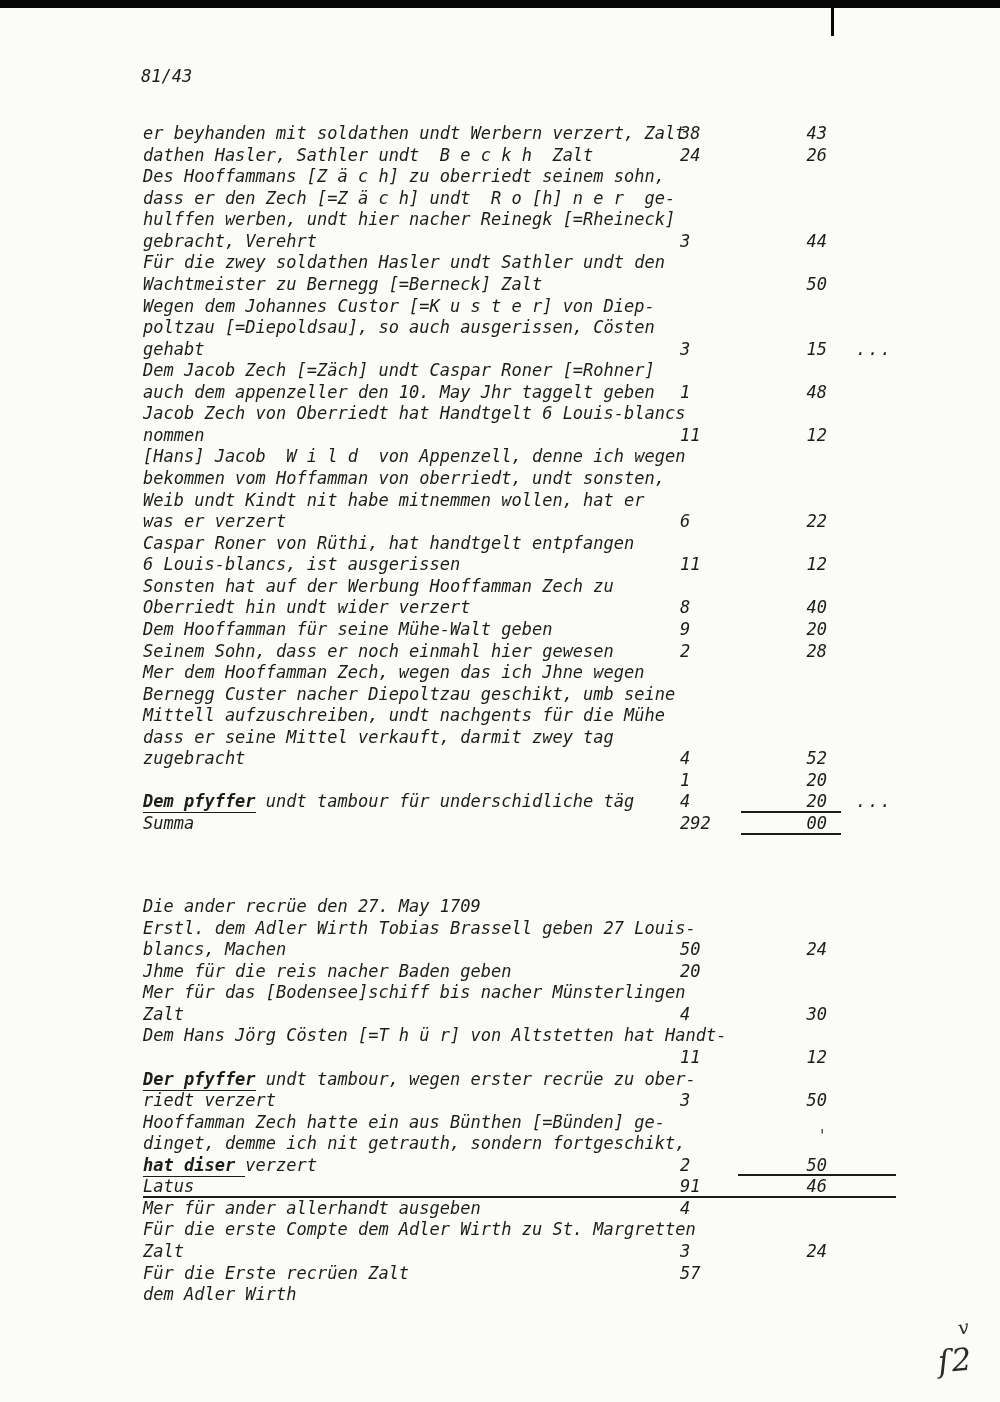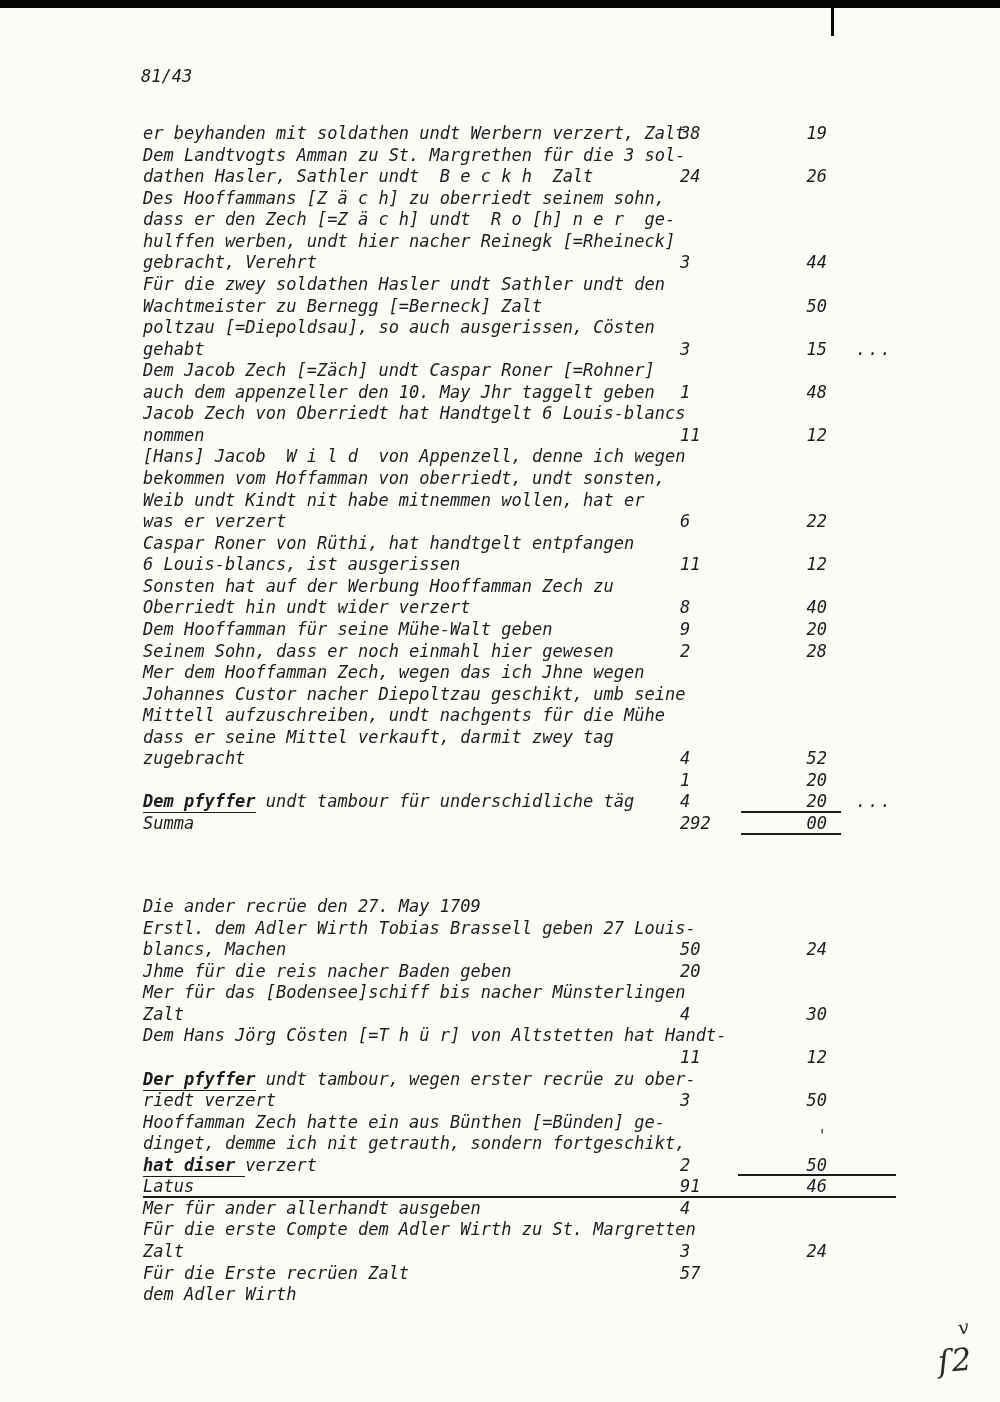"19" span.a2 { text: 19 -> 43 }
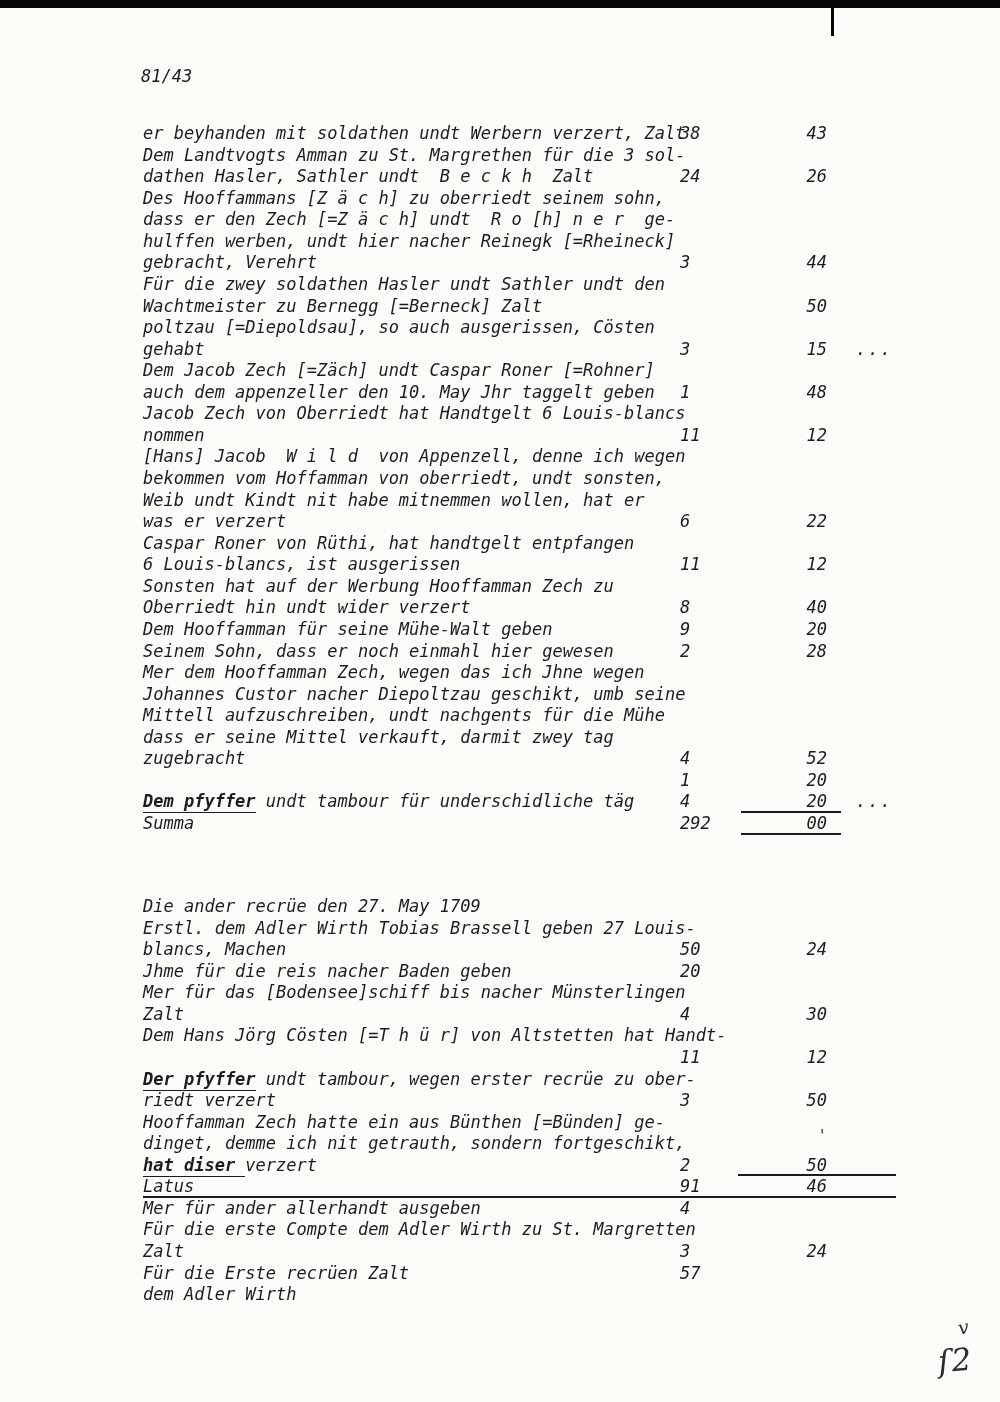"Dem Landtvogts Amman zu St." div.row { html: <div> <span>Dem Landtvogts Amman zu St. Margrethen für die 3 sol-</span> </div> -> none }
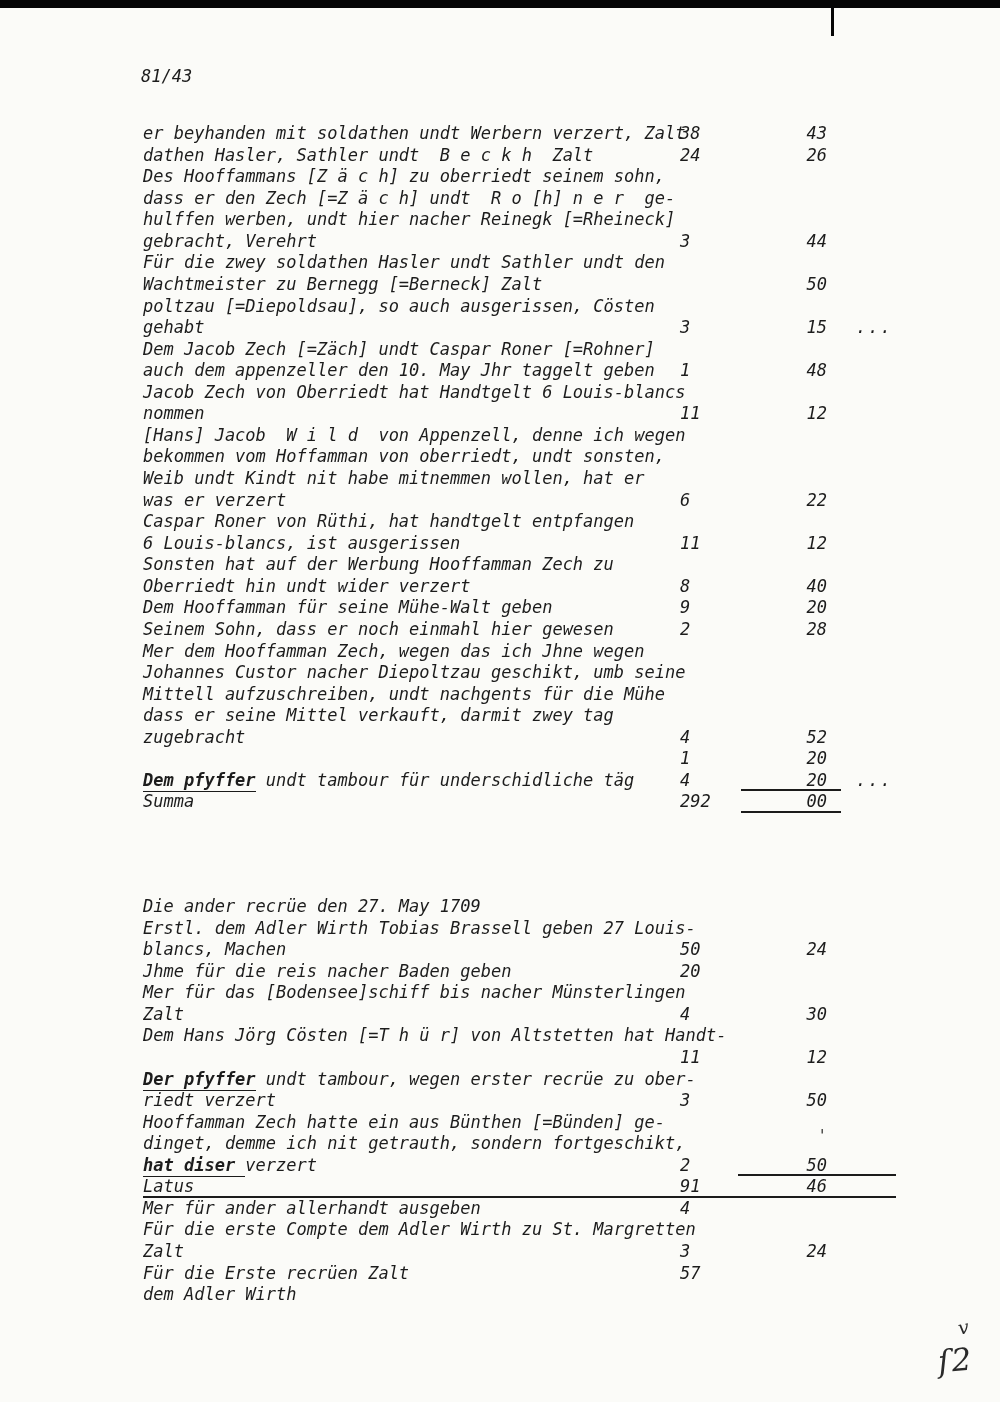"Wegen dem Johannes Custor [=K" div.row { html: none -> <div> <span>Wegen dem Johannes Custor [=K u s t e r] von Diep-</span> </div> }
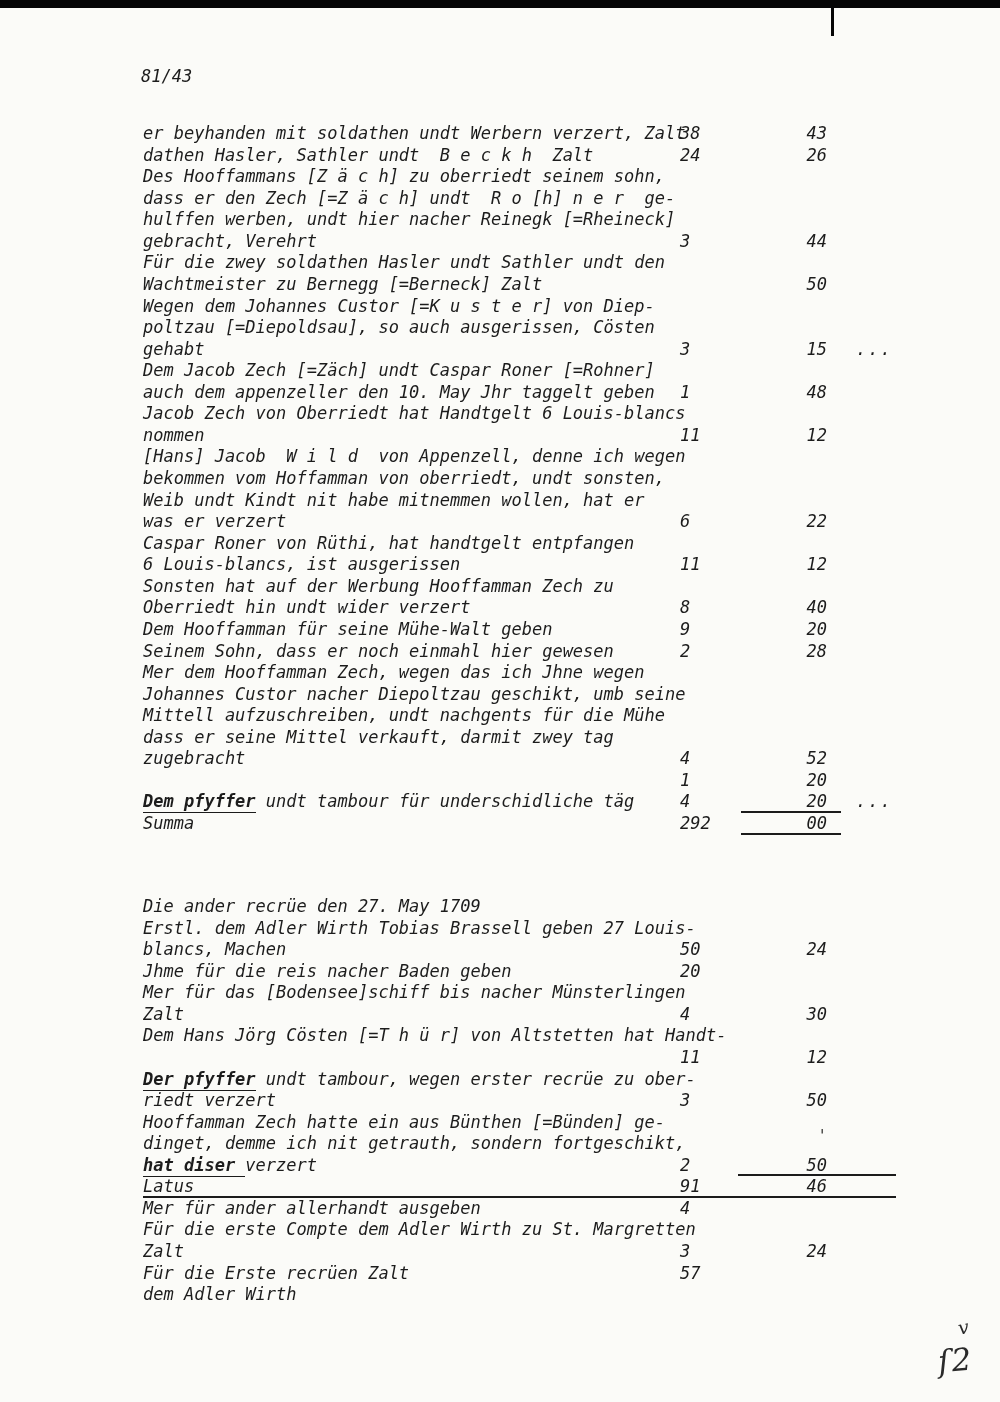"Johannes Custor nacher Diepoltzau" span.t { text: Johannes Custor -> Bernegg Custer }
